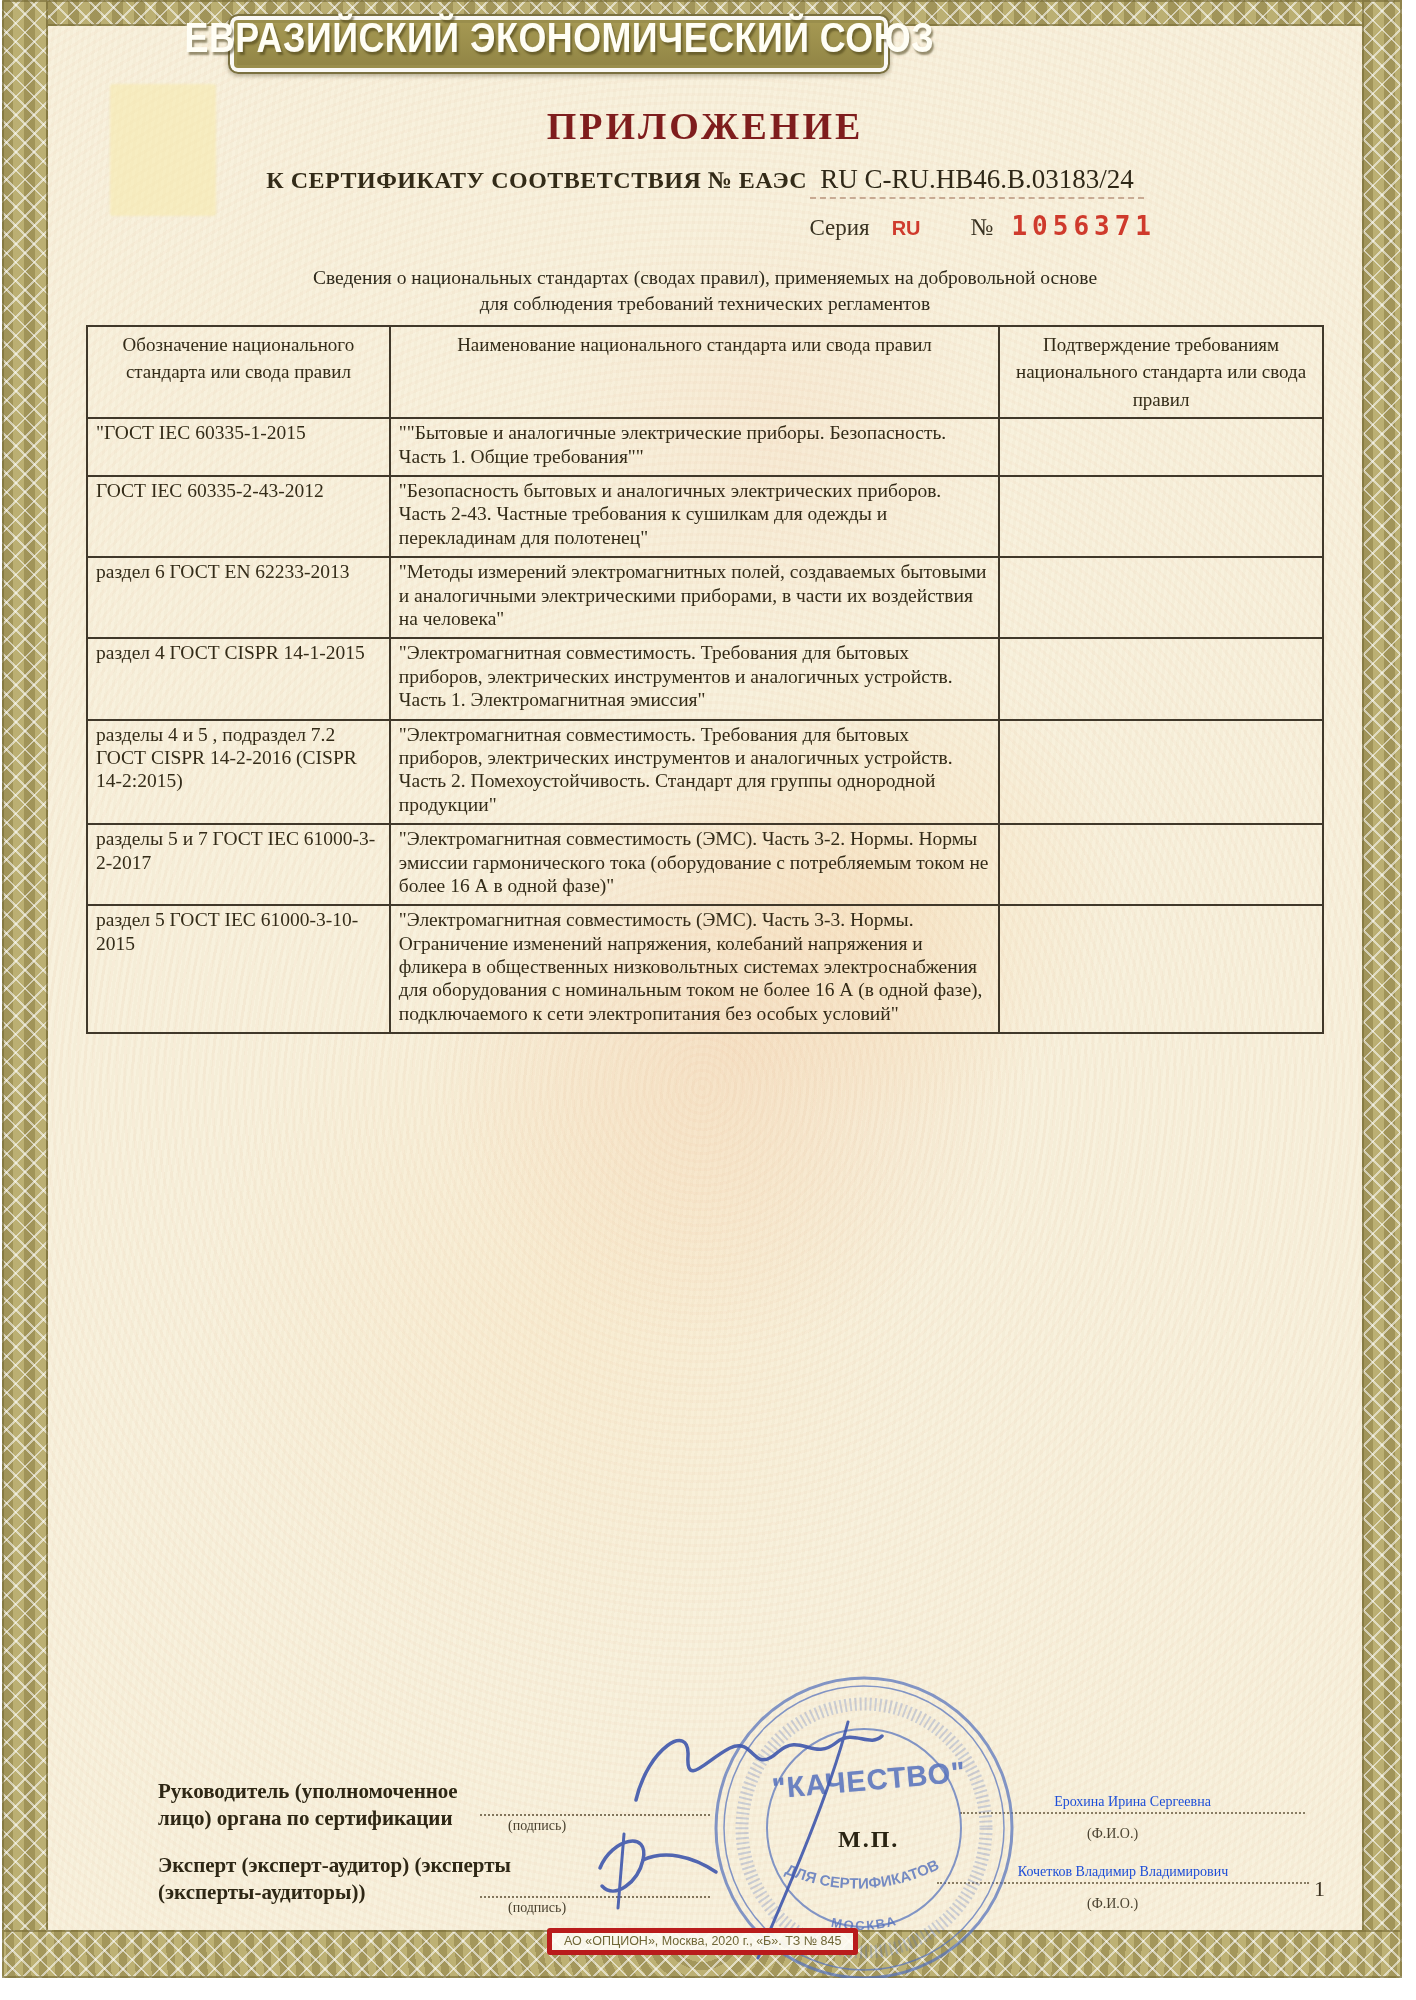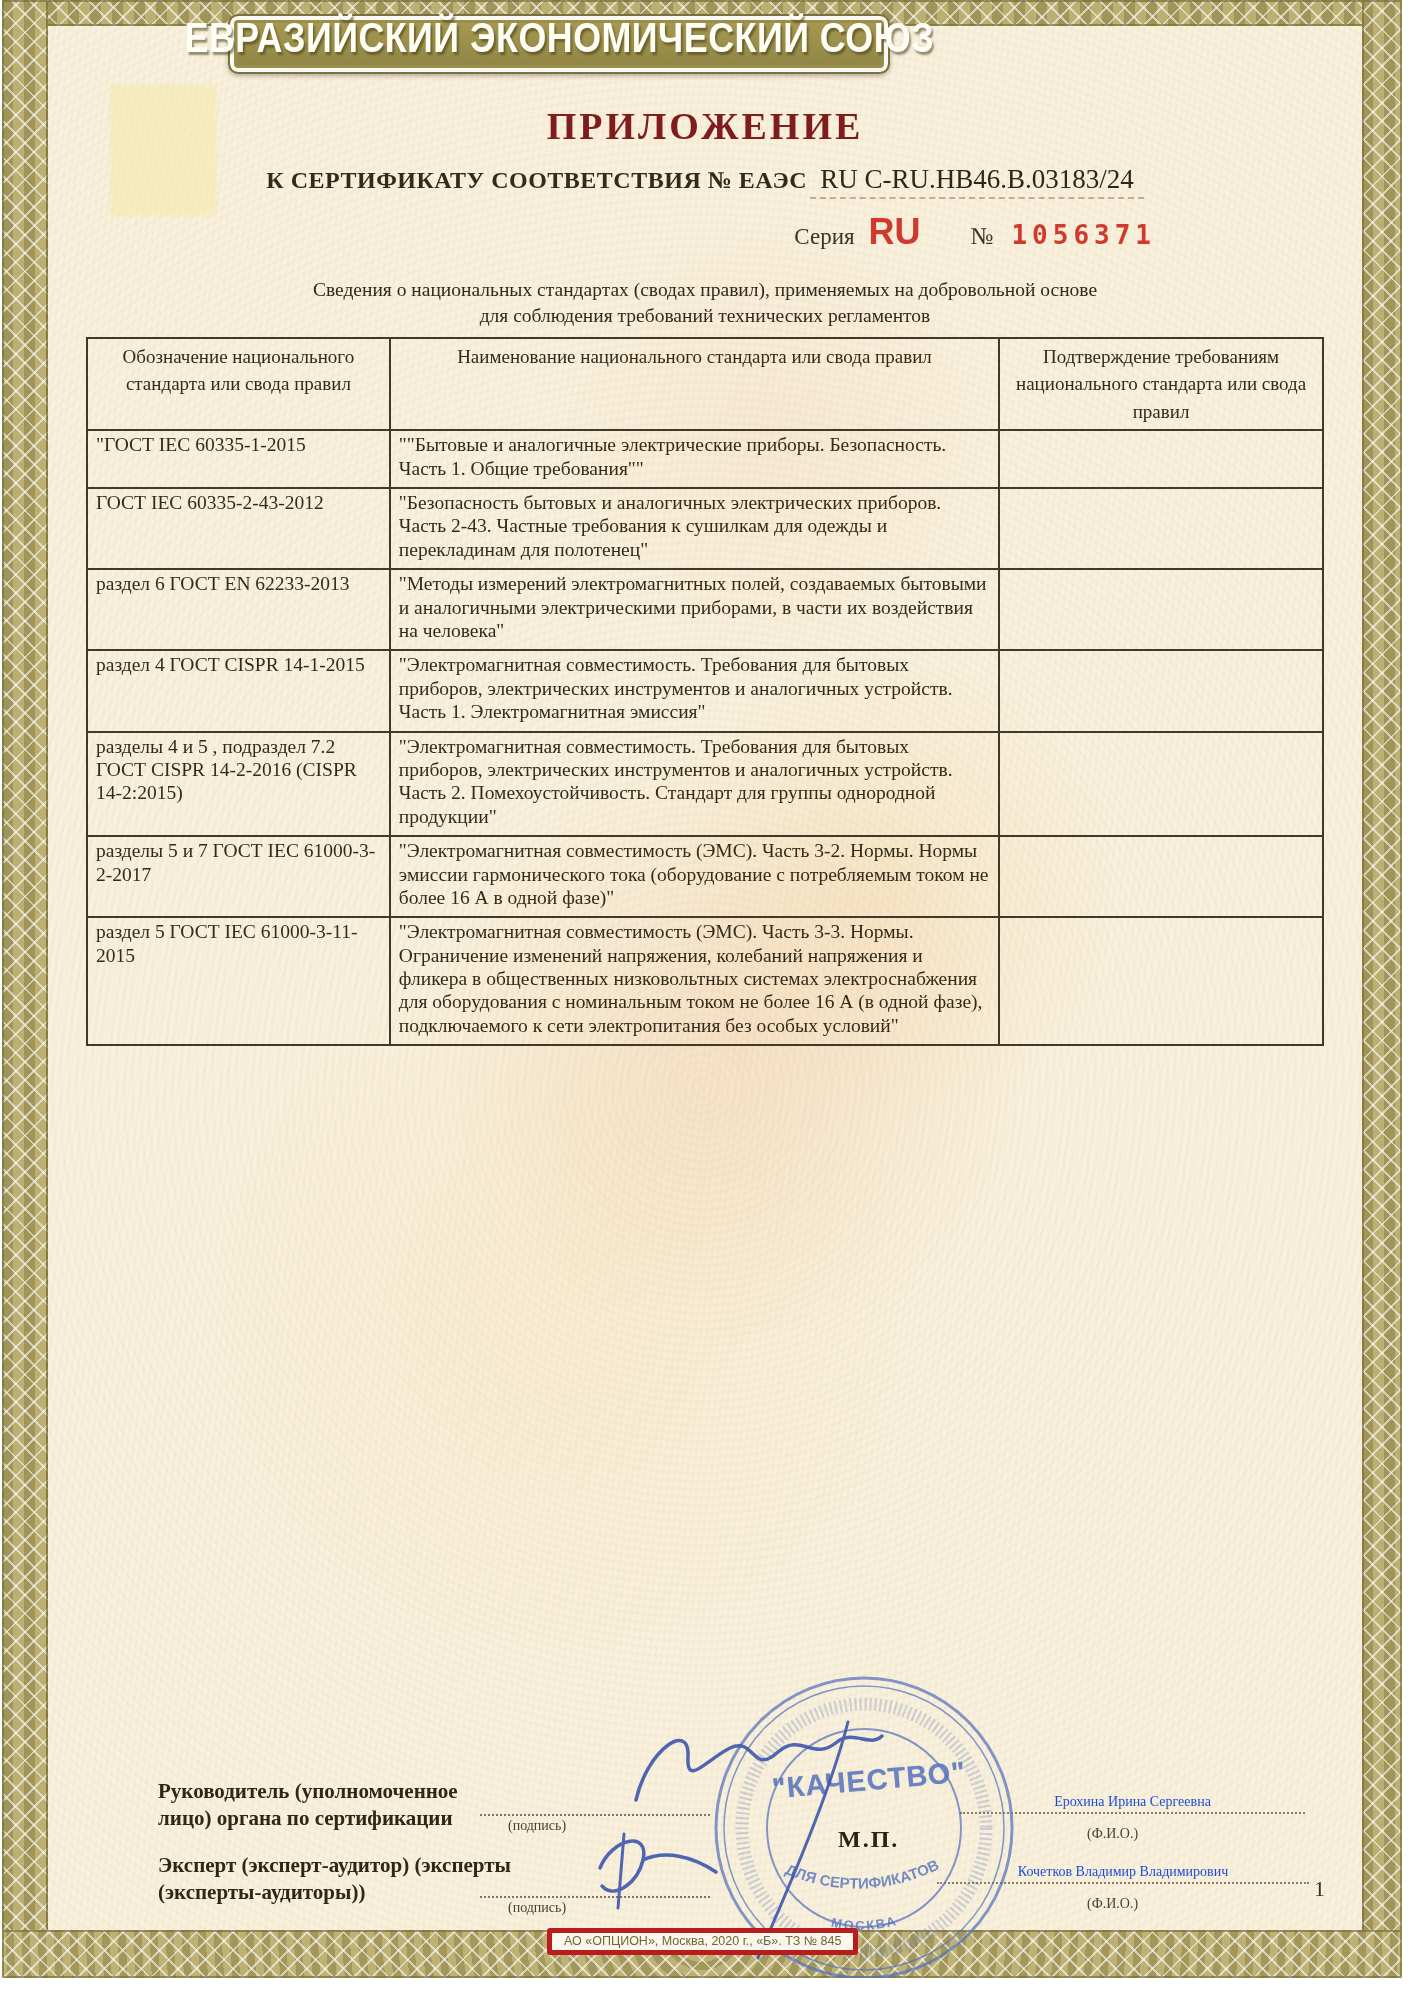"RU" .series-value { font-size: 36px -> 20px; margin-left: 10px -> 18px }
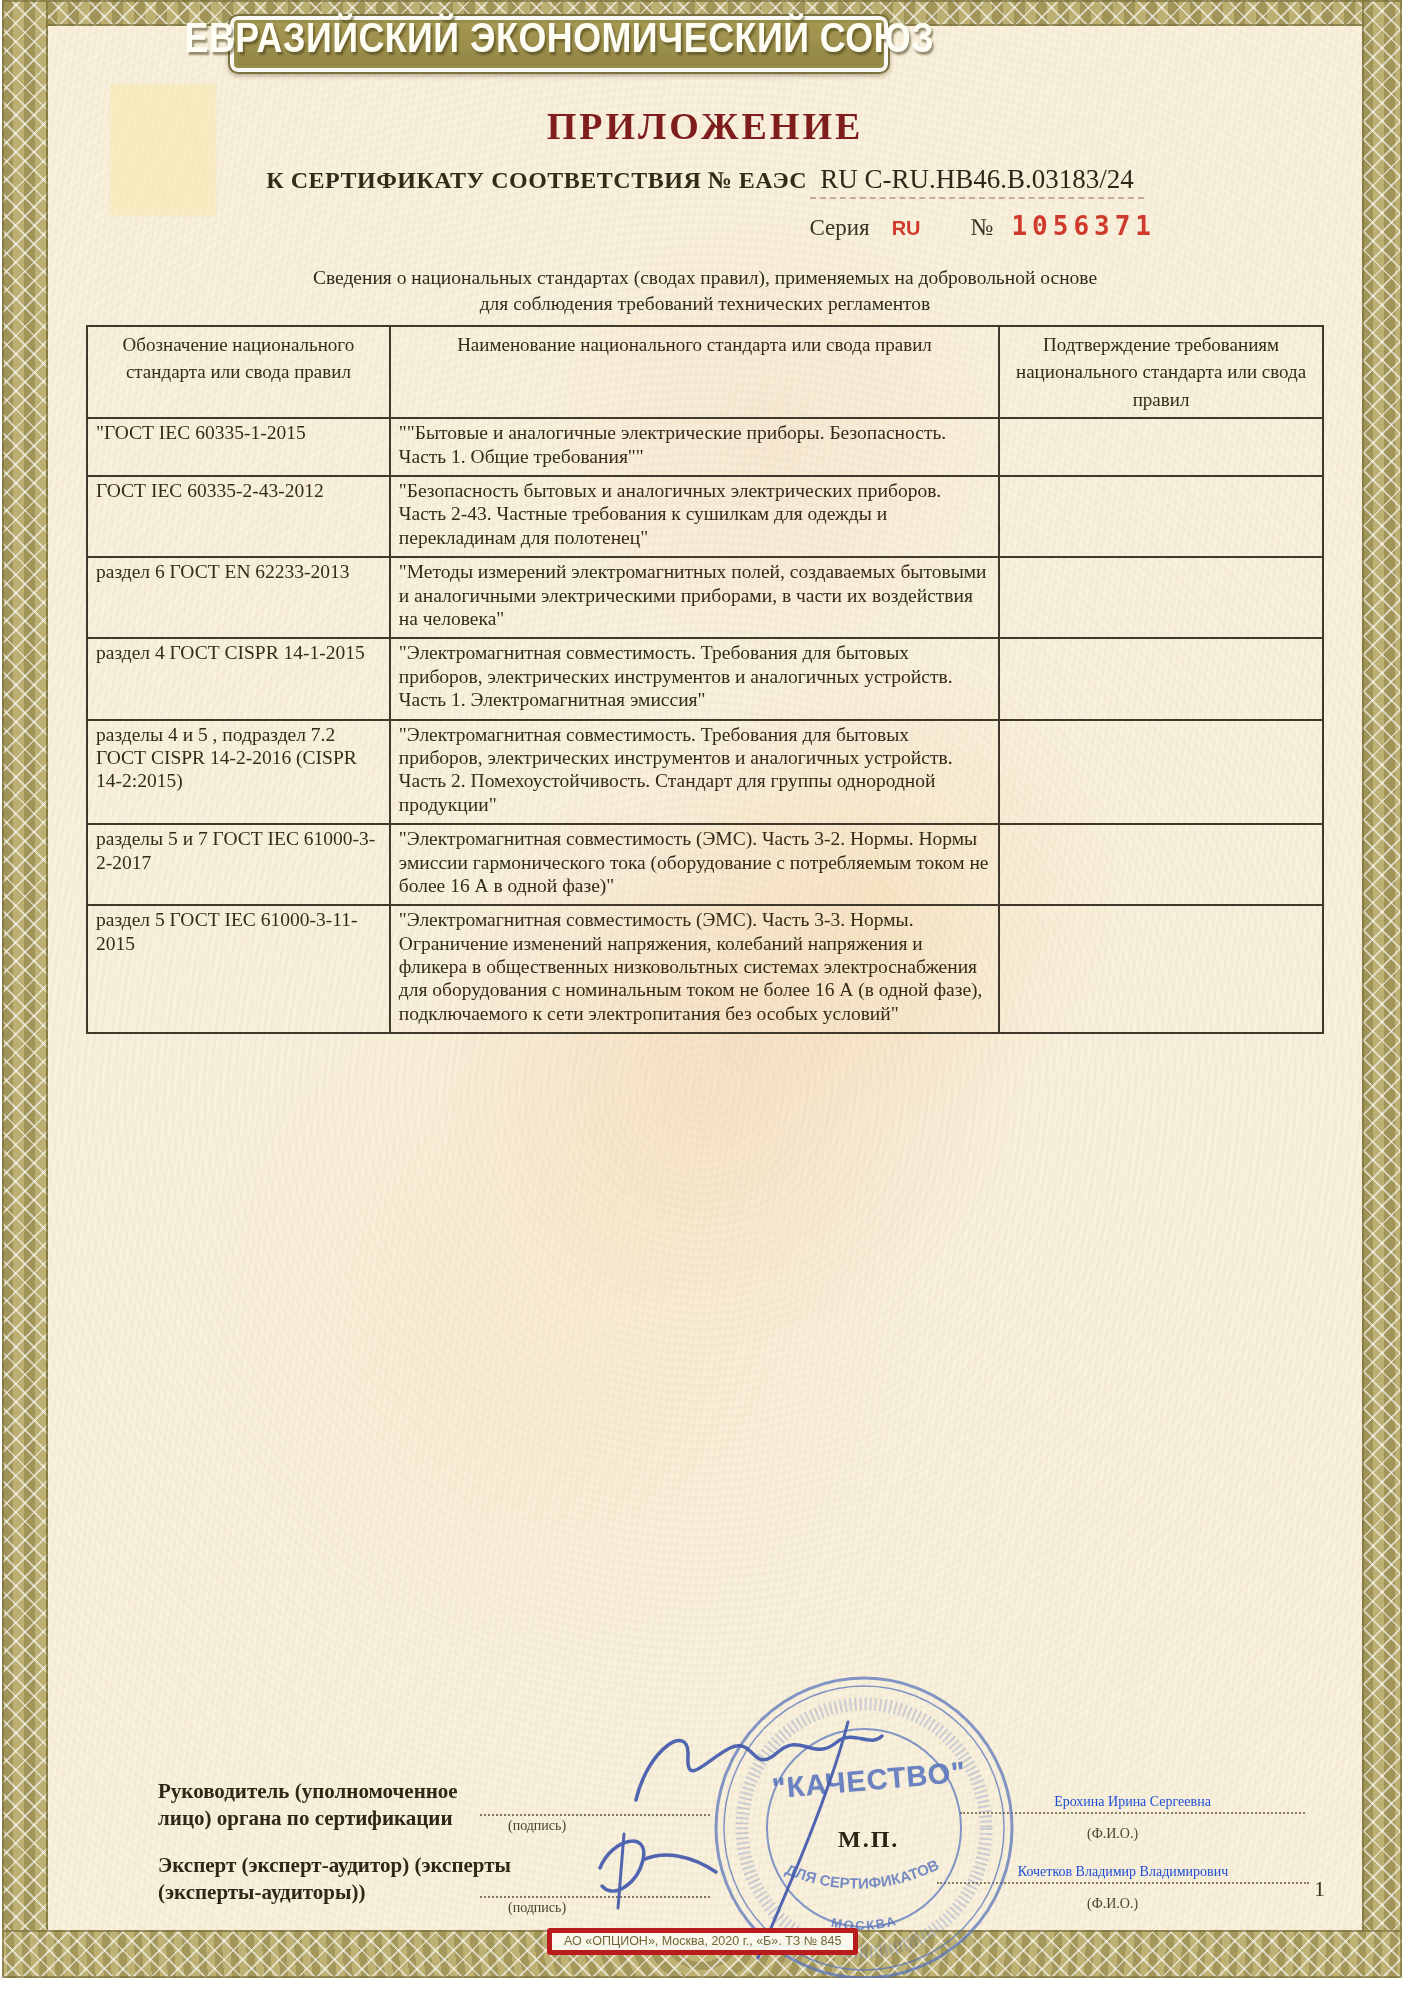"раздел 5 ГОСТ IEC 61000-3-11-2015" td { text: 61000-3-11-2015 -> 61000-3-10-2015 }
